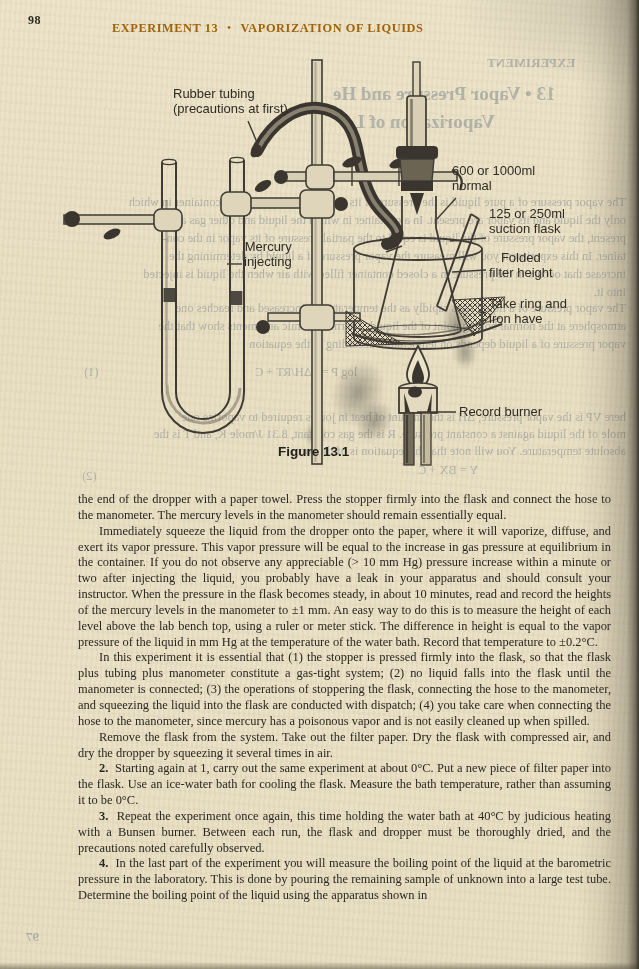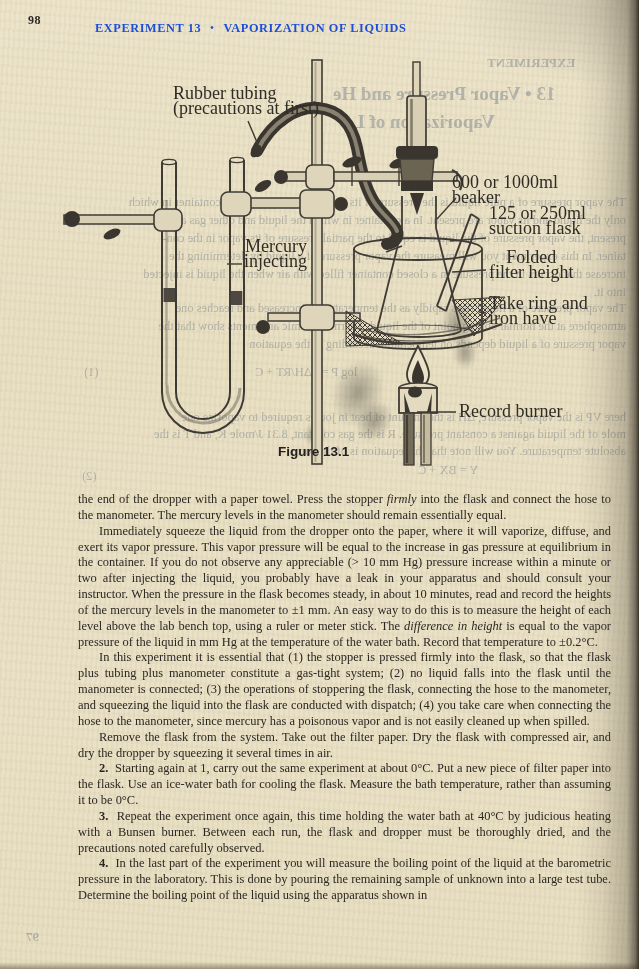"EXPERIMENT 13 • VAPORIZATION OF" .htitle { color: #1d4ed8 -> #a16207; left: 95px -> 112px }
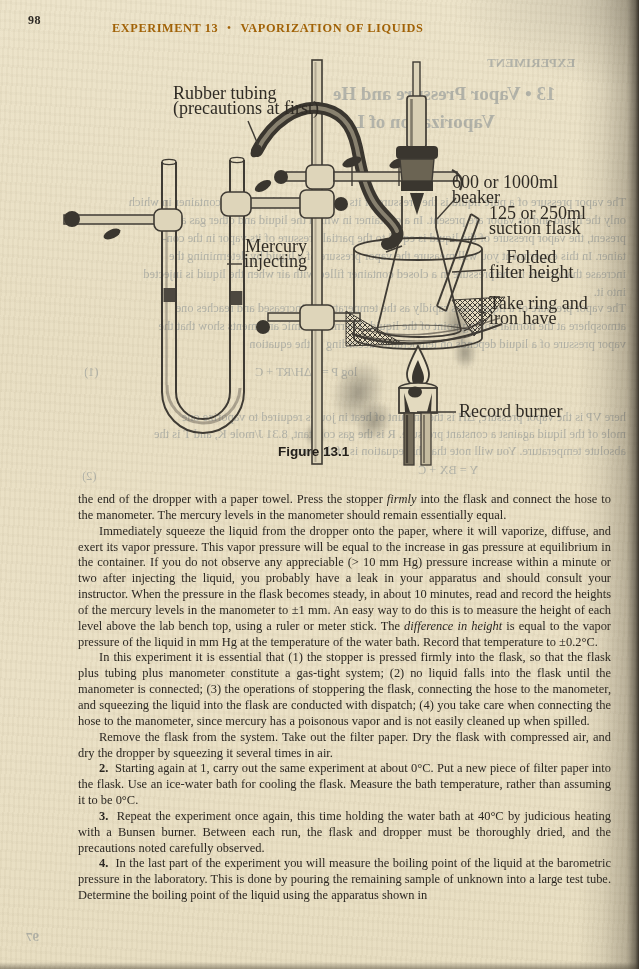"Rubber tubing" .fig-label { font-family: Liberation Serif, serif -> Liberation Sans, sans-serif; font-size: 18px -> 13px }
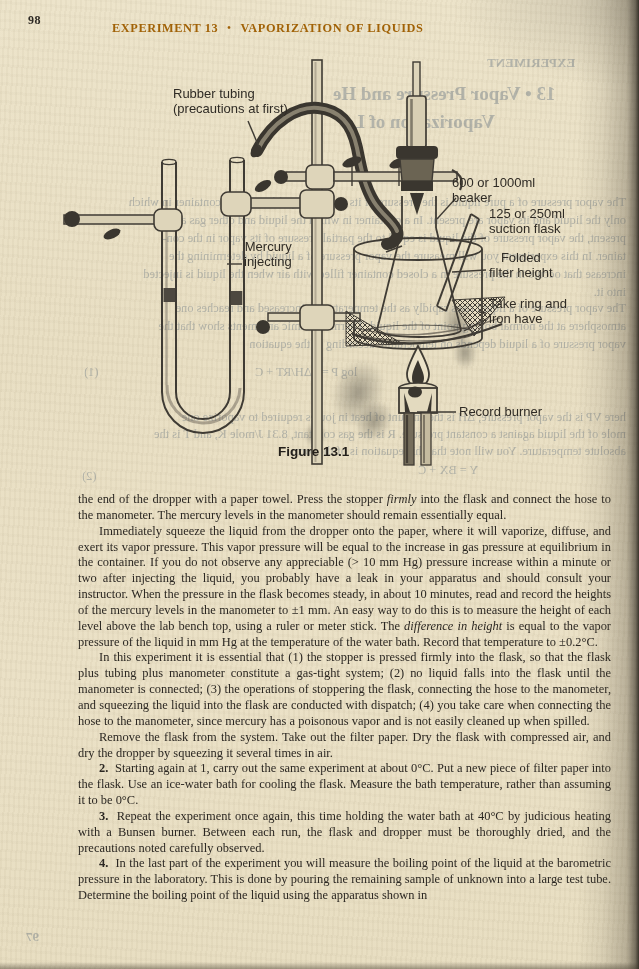"600 or 1000ml" div.fig-label { margin-top: 12px -> none }
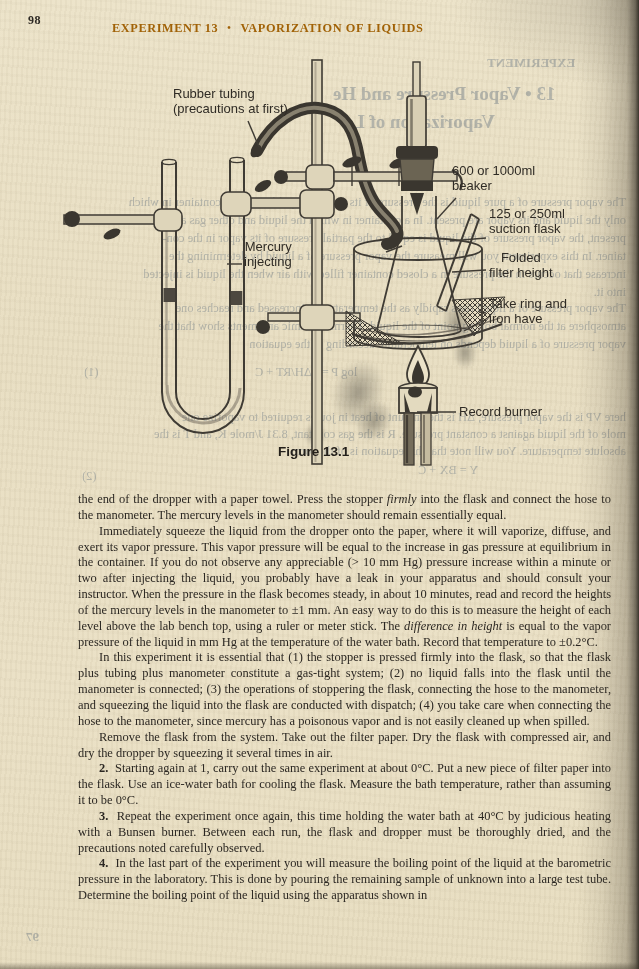"beaker" div { text: beaker -> normal }
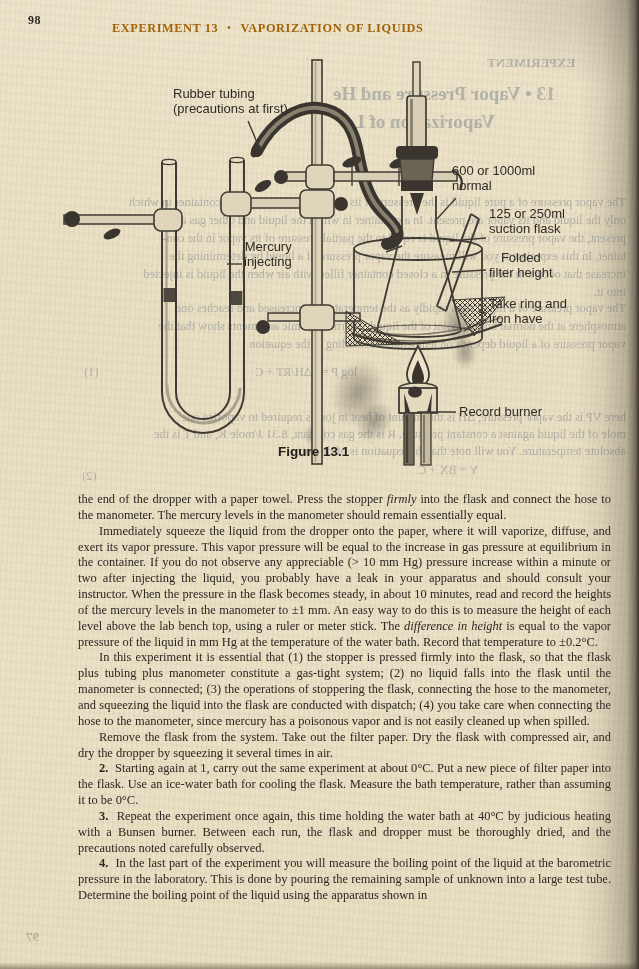"firmly" .it { font-style: italic -> none }
